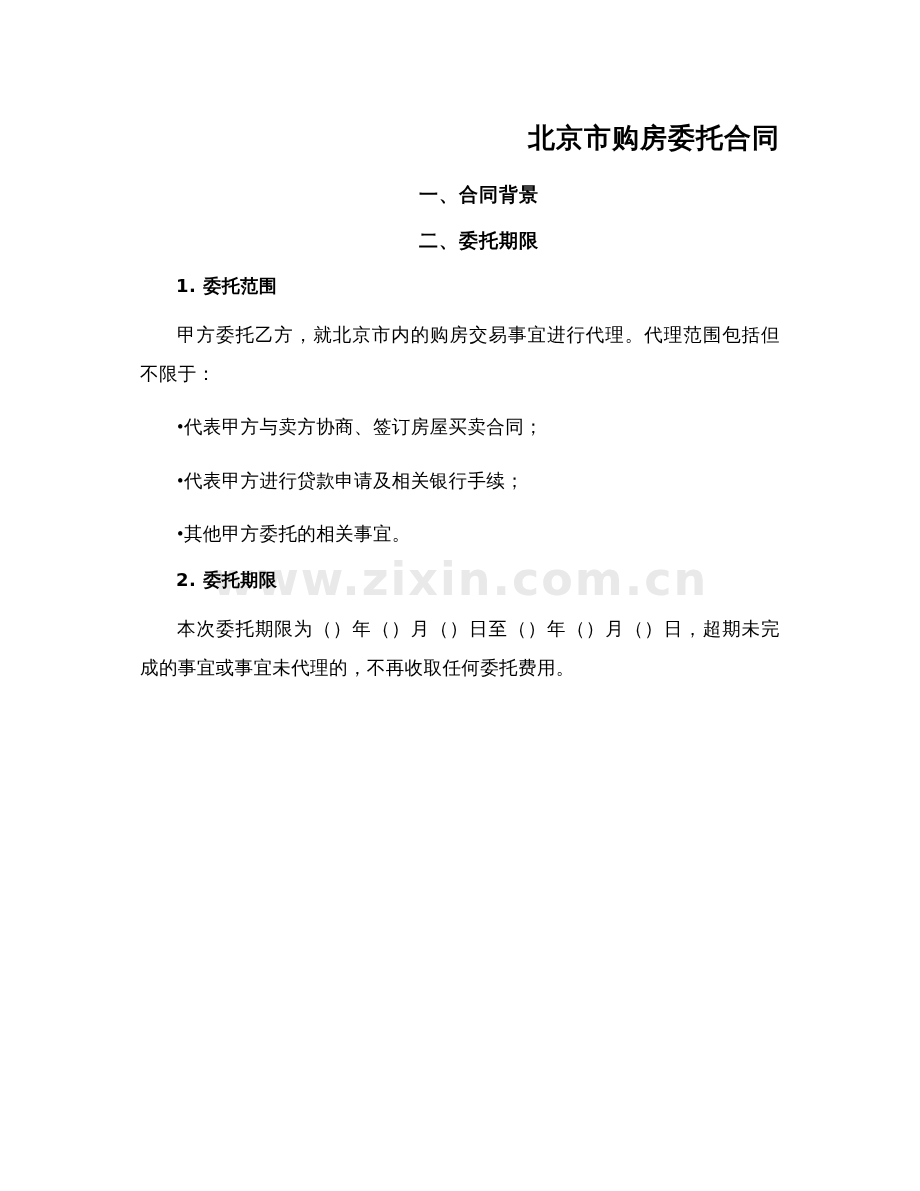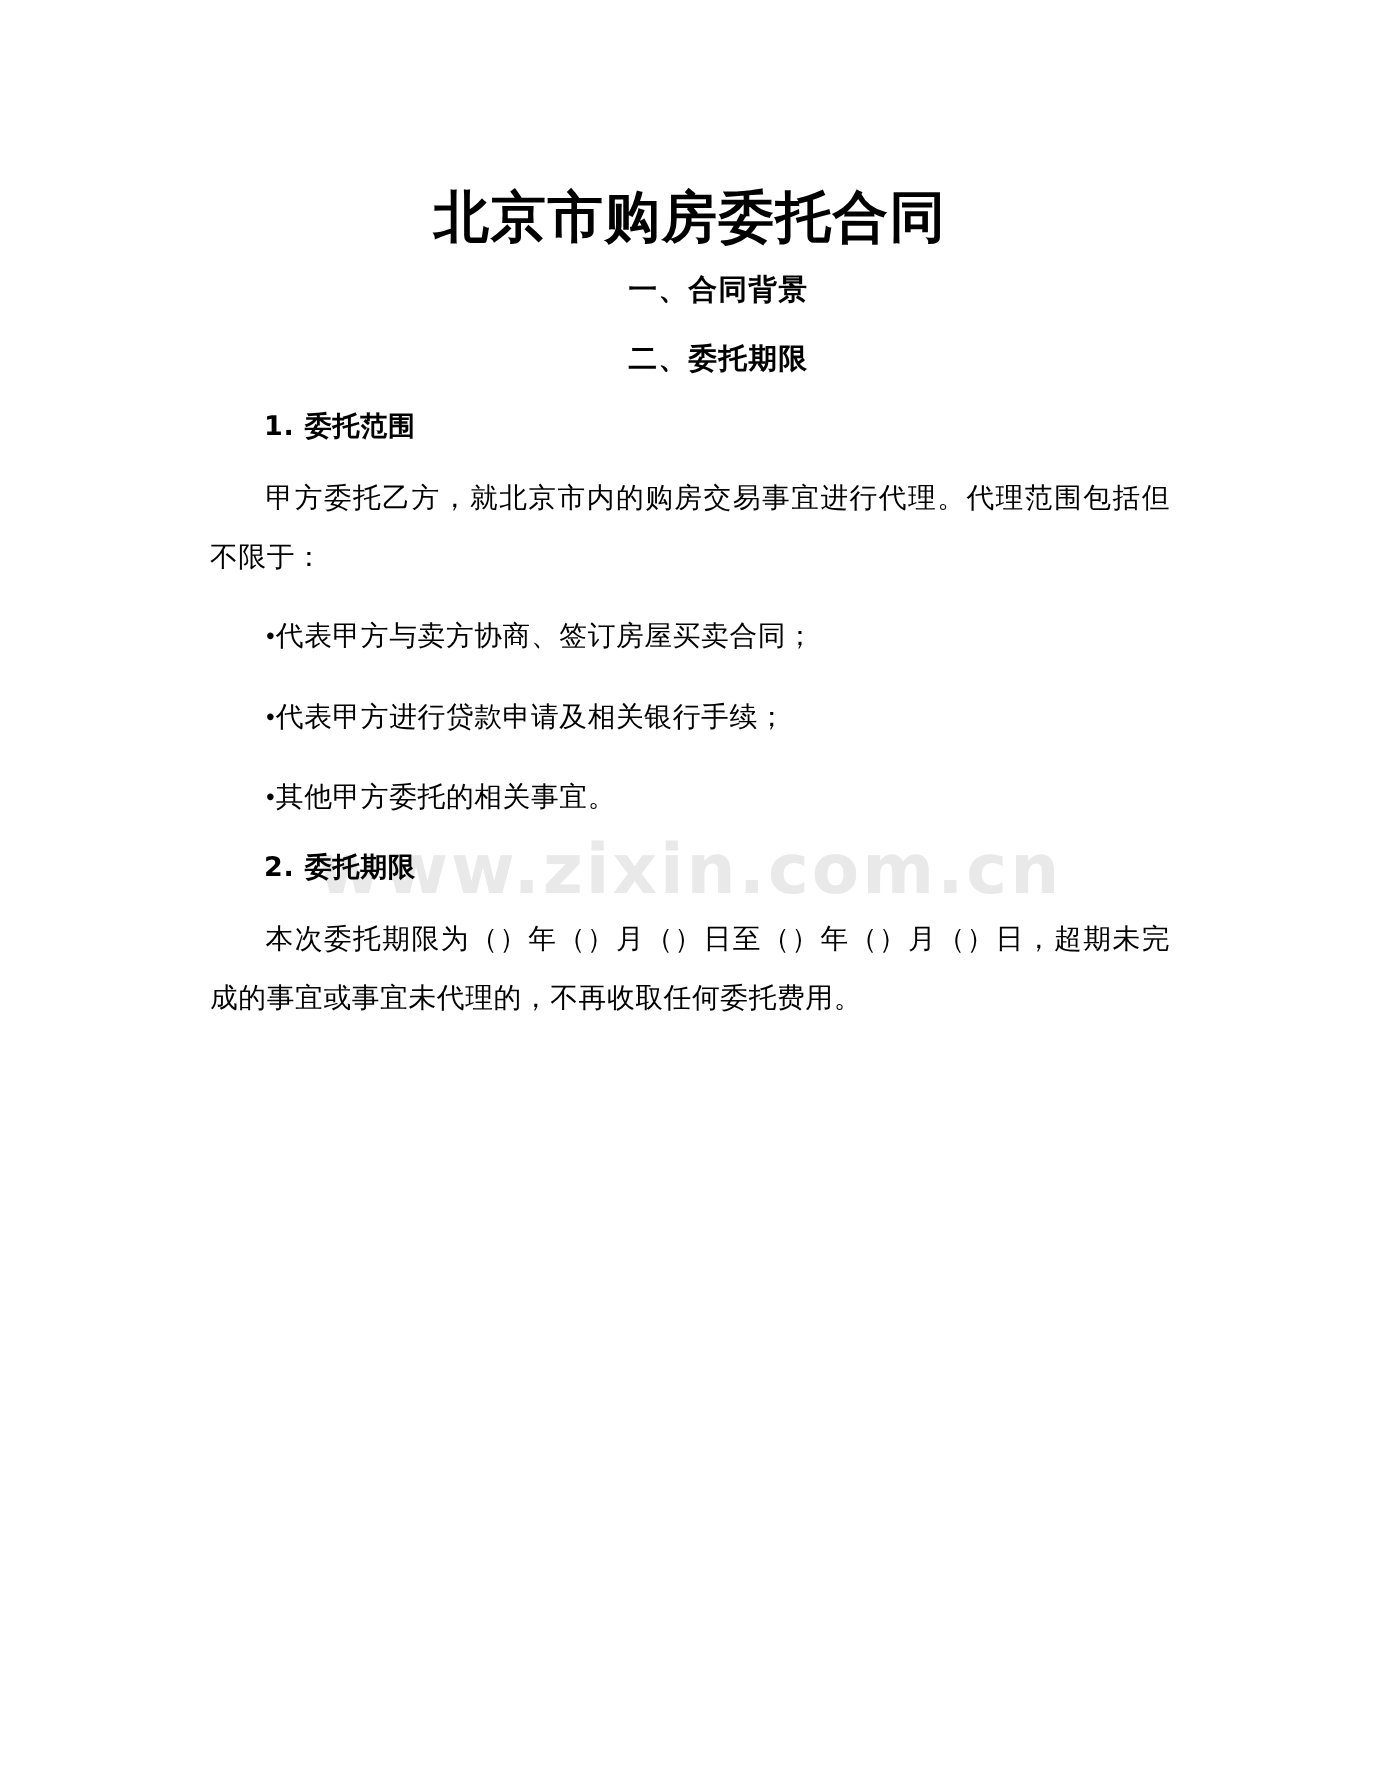"北京市购房委托合同" .doc-title { font-size: 37px -> 27px; margin: 0 0 10px 0 -> 0 0 26px 0; text-align: center -> right }
